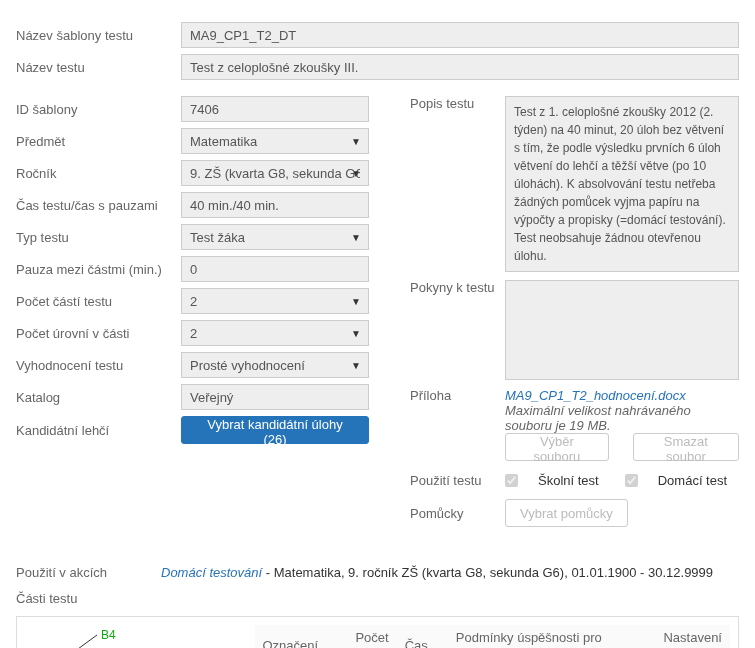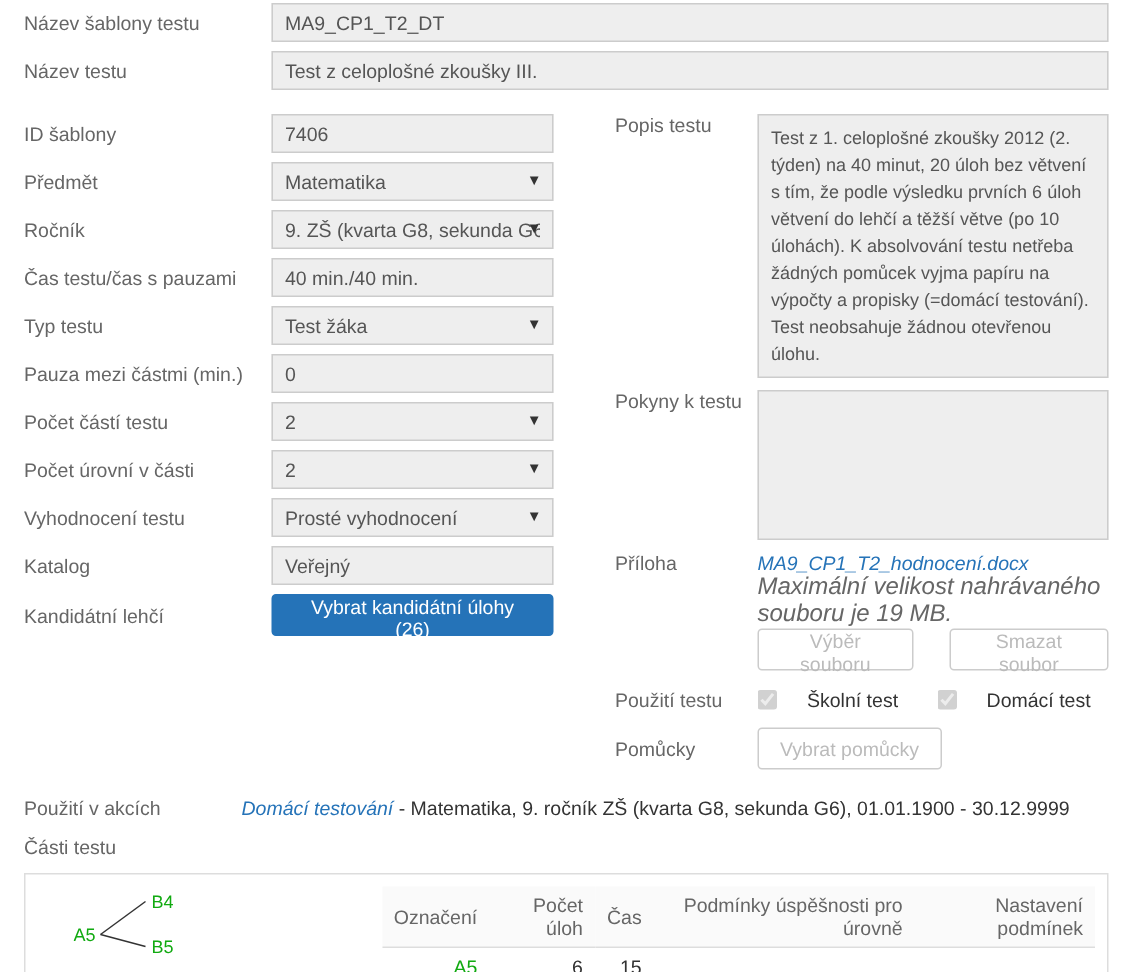"Název šablony testu" .form-area { padding: 2px 16px -> 22px 16px }
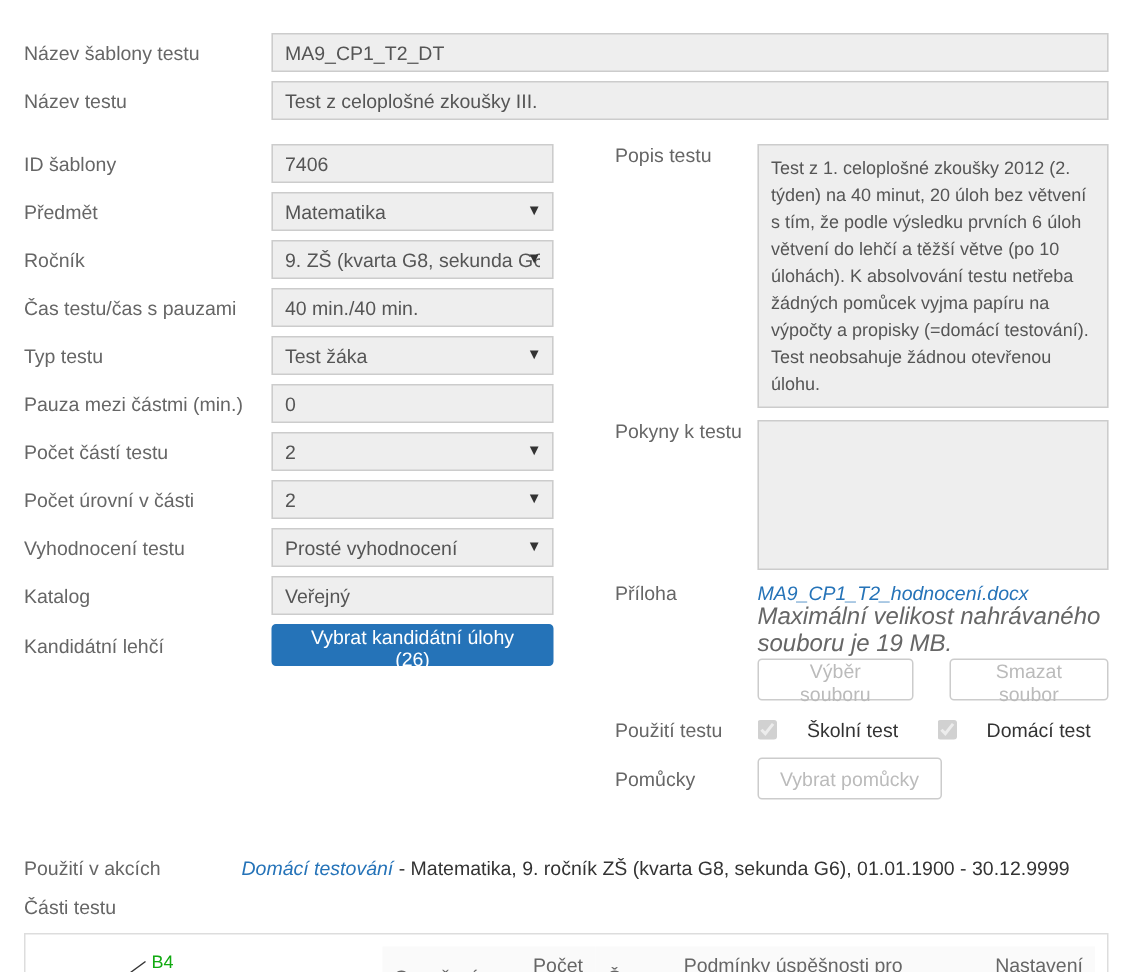"Maximální velikost nahrávaného souboru" .small-note { font-size: 16px -> 13px }
